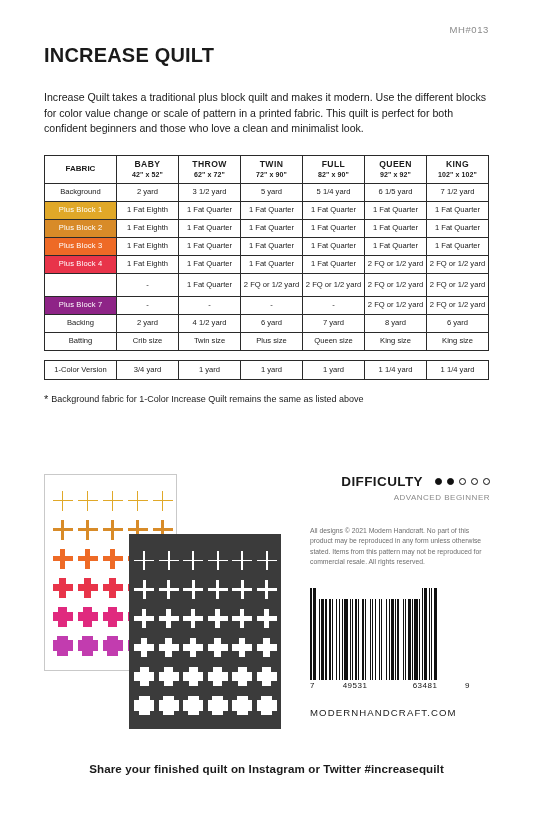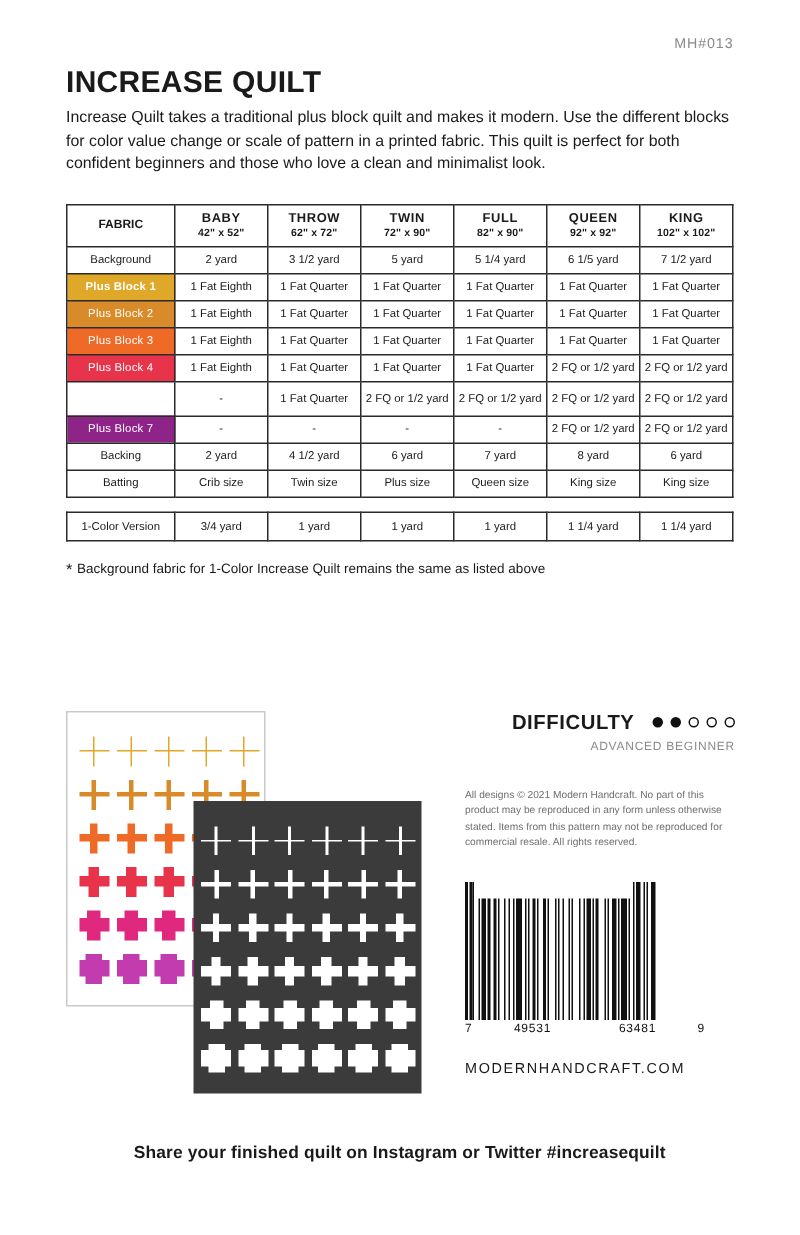"Increase Quilt takes a traditional" .intro { margin-top: 4px -> 23px }
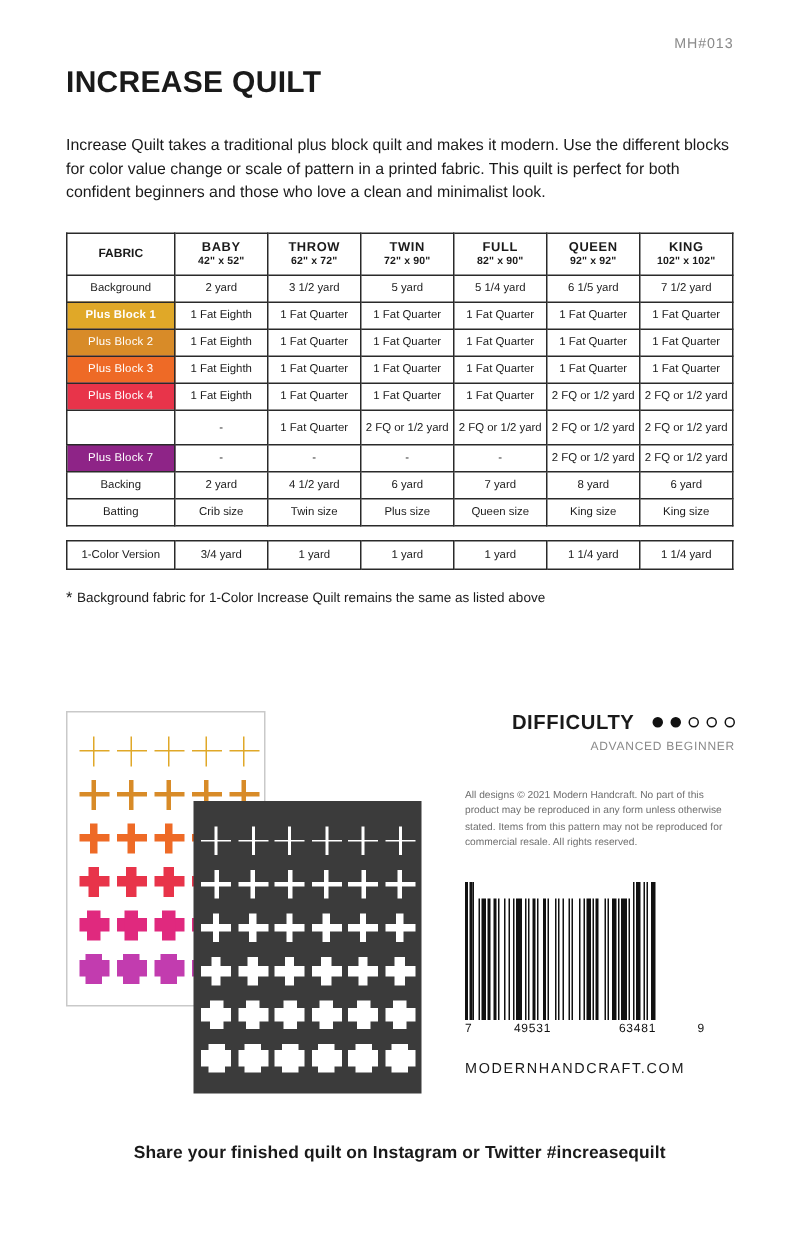"Plus Block 1" td { font-weight: bold -> none }
